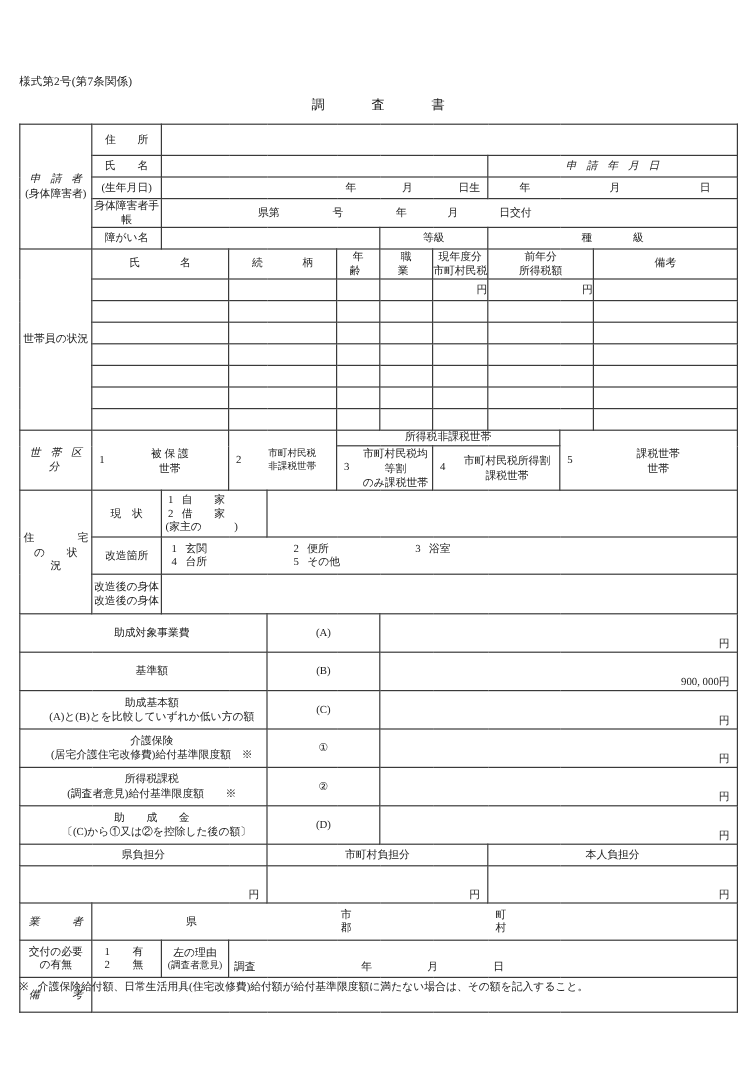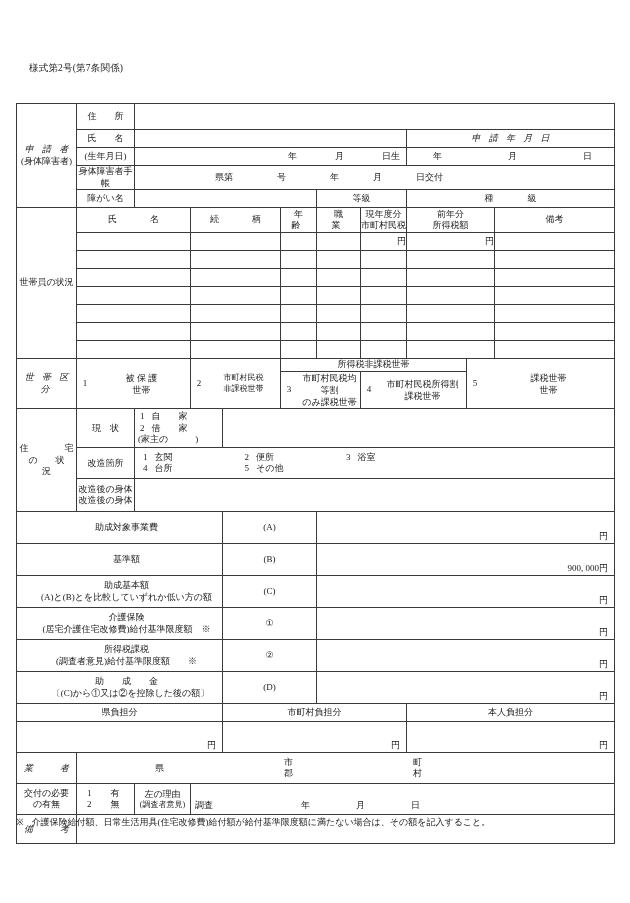"様式第2号(第7条関係)" .form-no { left: 29px -> 16px }
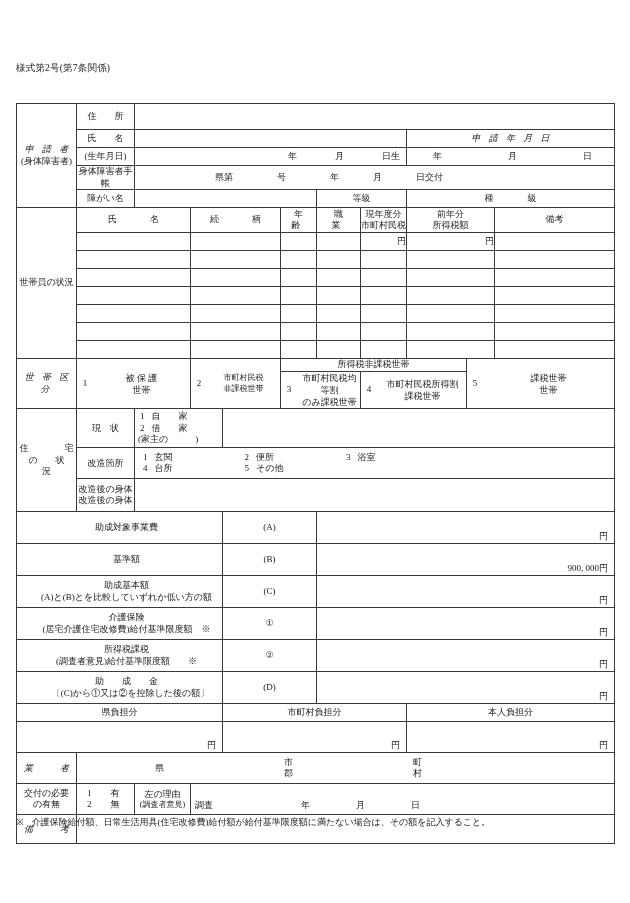"調 査 書" div.doc-title { html: none -> <div>調 査 書</div> }
